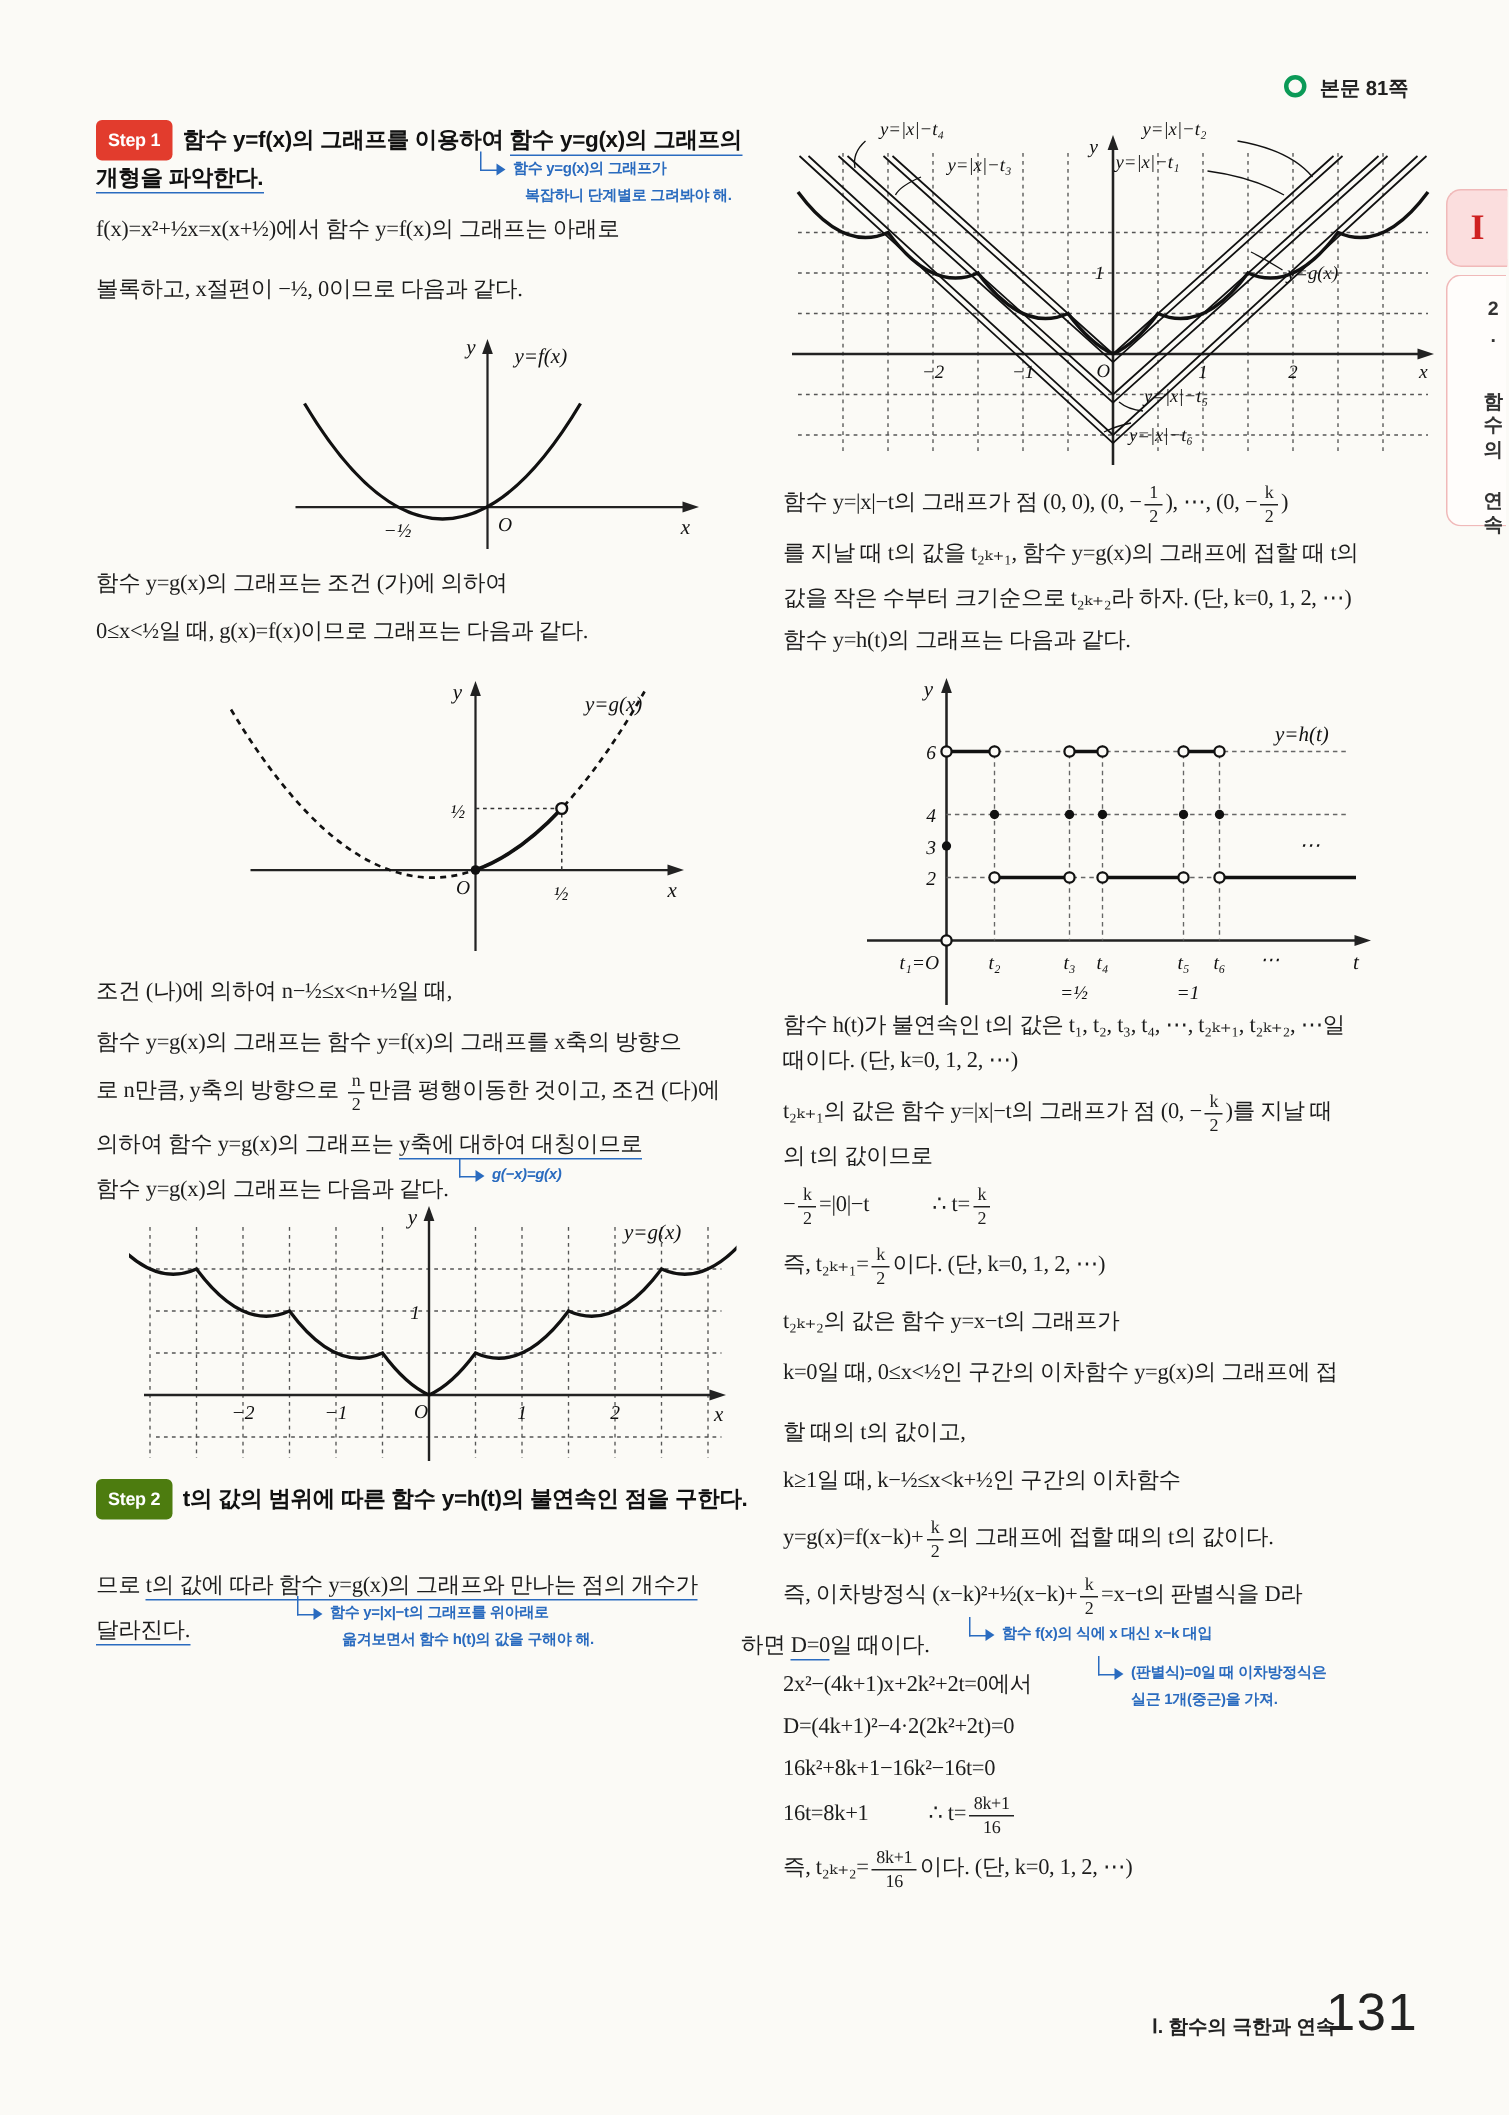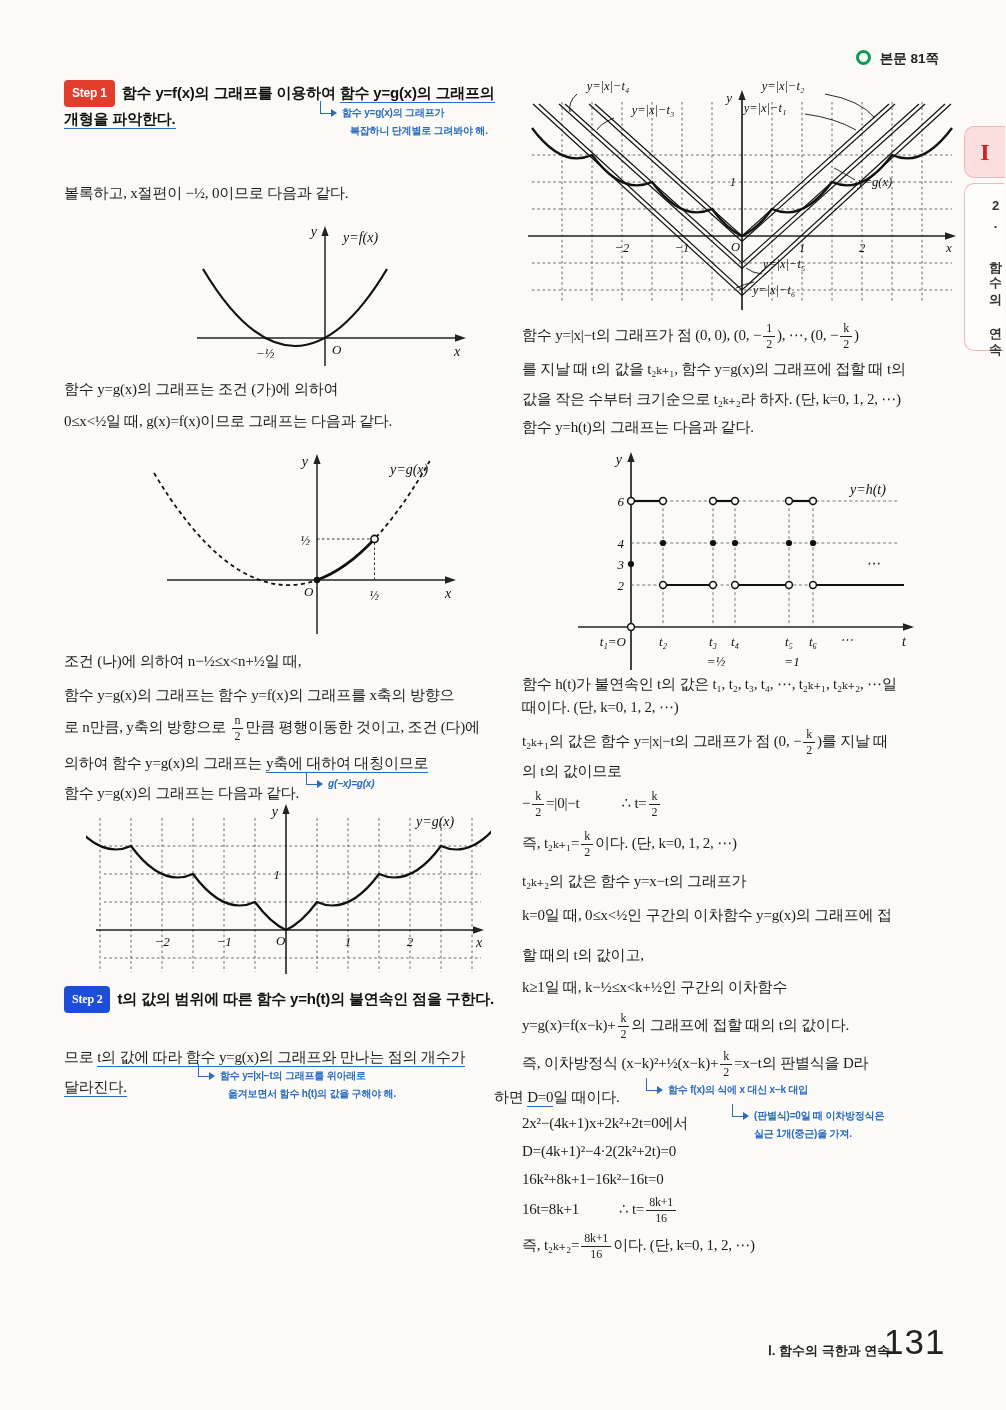"f(x)=x²+½x=x(x+½)에서 함수 y=f(x)의 그래프는 아래로" div.t { html: none -> <div>f(x)=x²+½x=x(x+½)에서 함수 y=f(x)의 그래프는 아래로</div> }
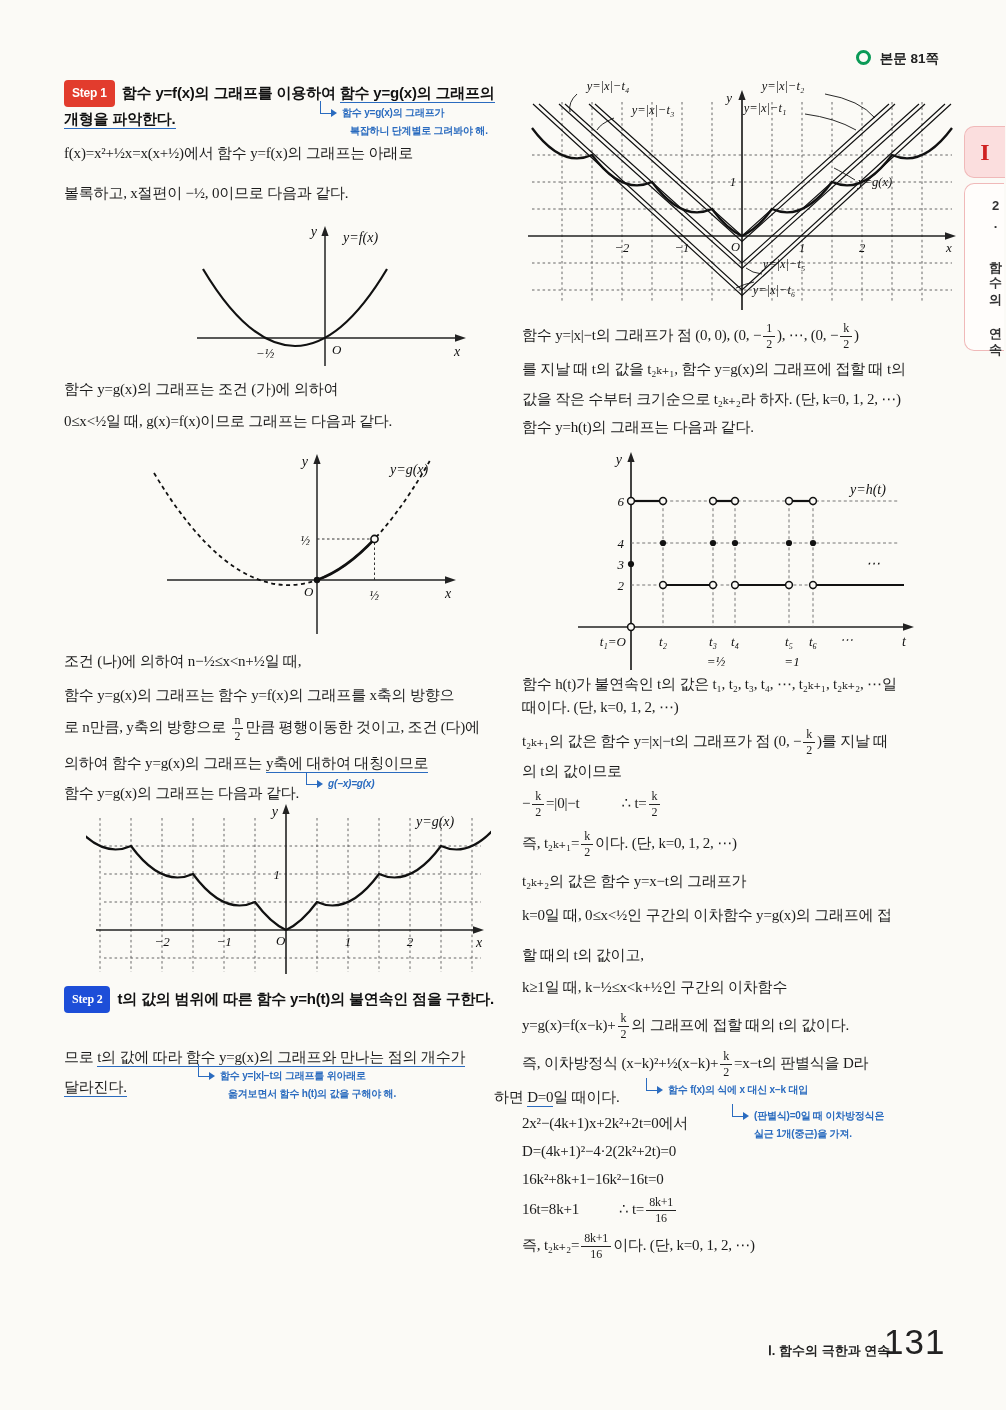"Step 2" .badge.navy { background: #1d4ed8 -> #4d7c0f; font-family: Liberation Serif, serif -> none }
